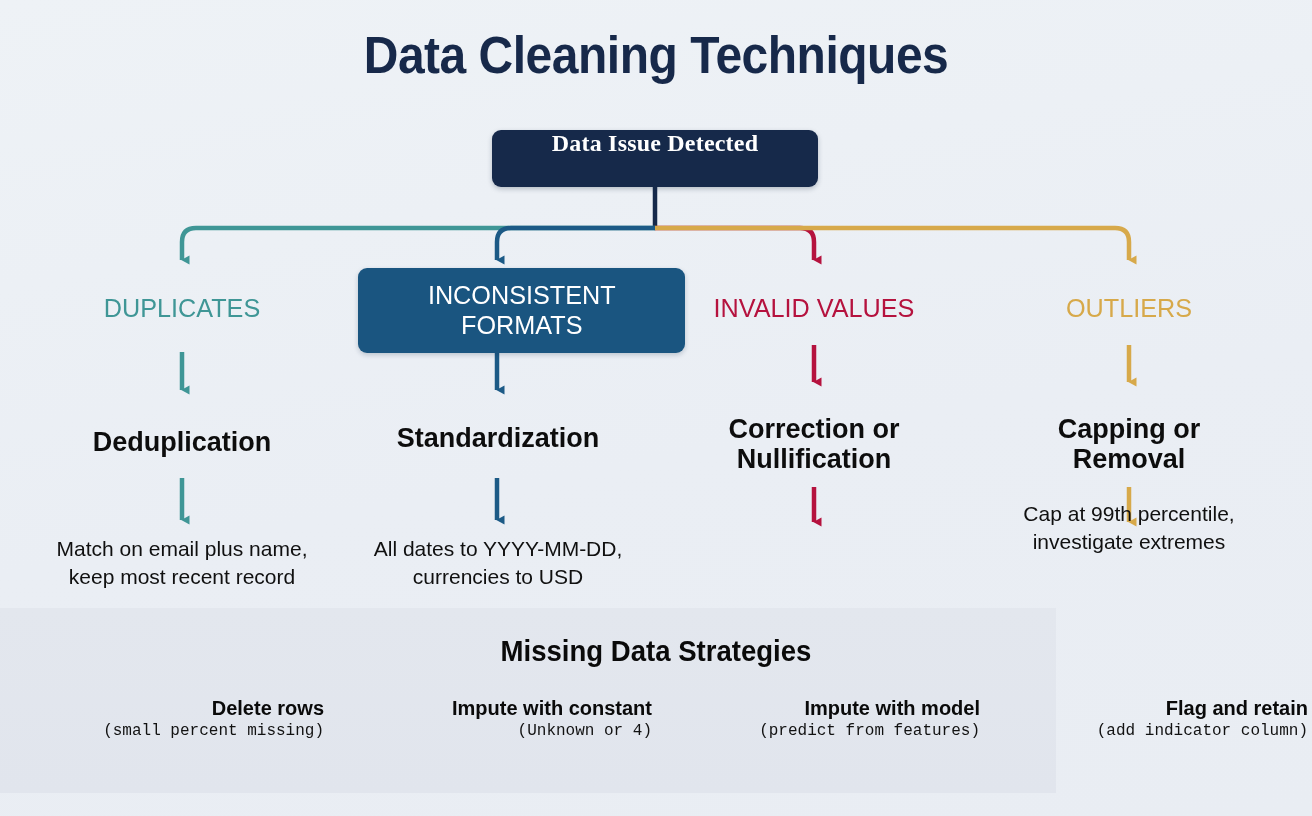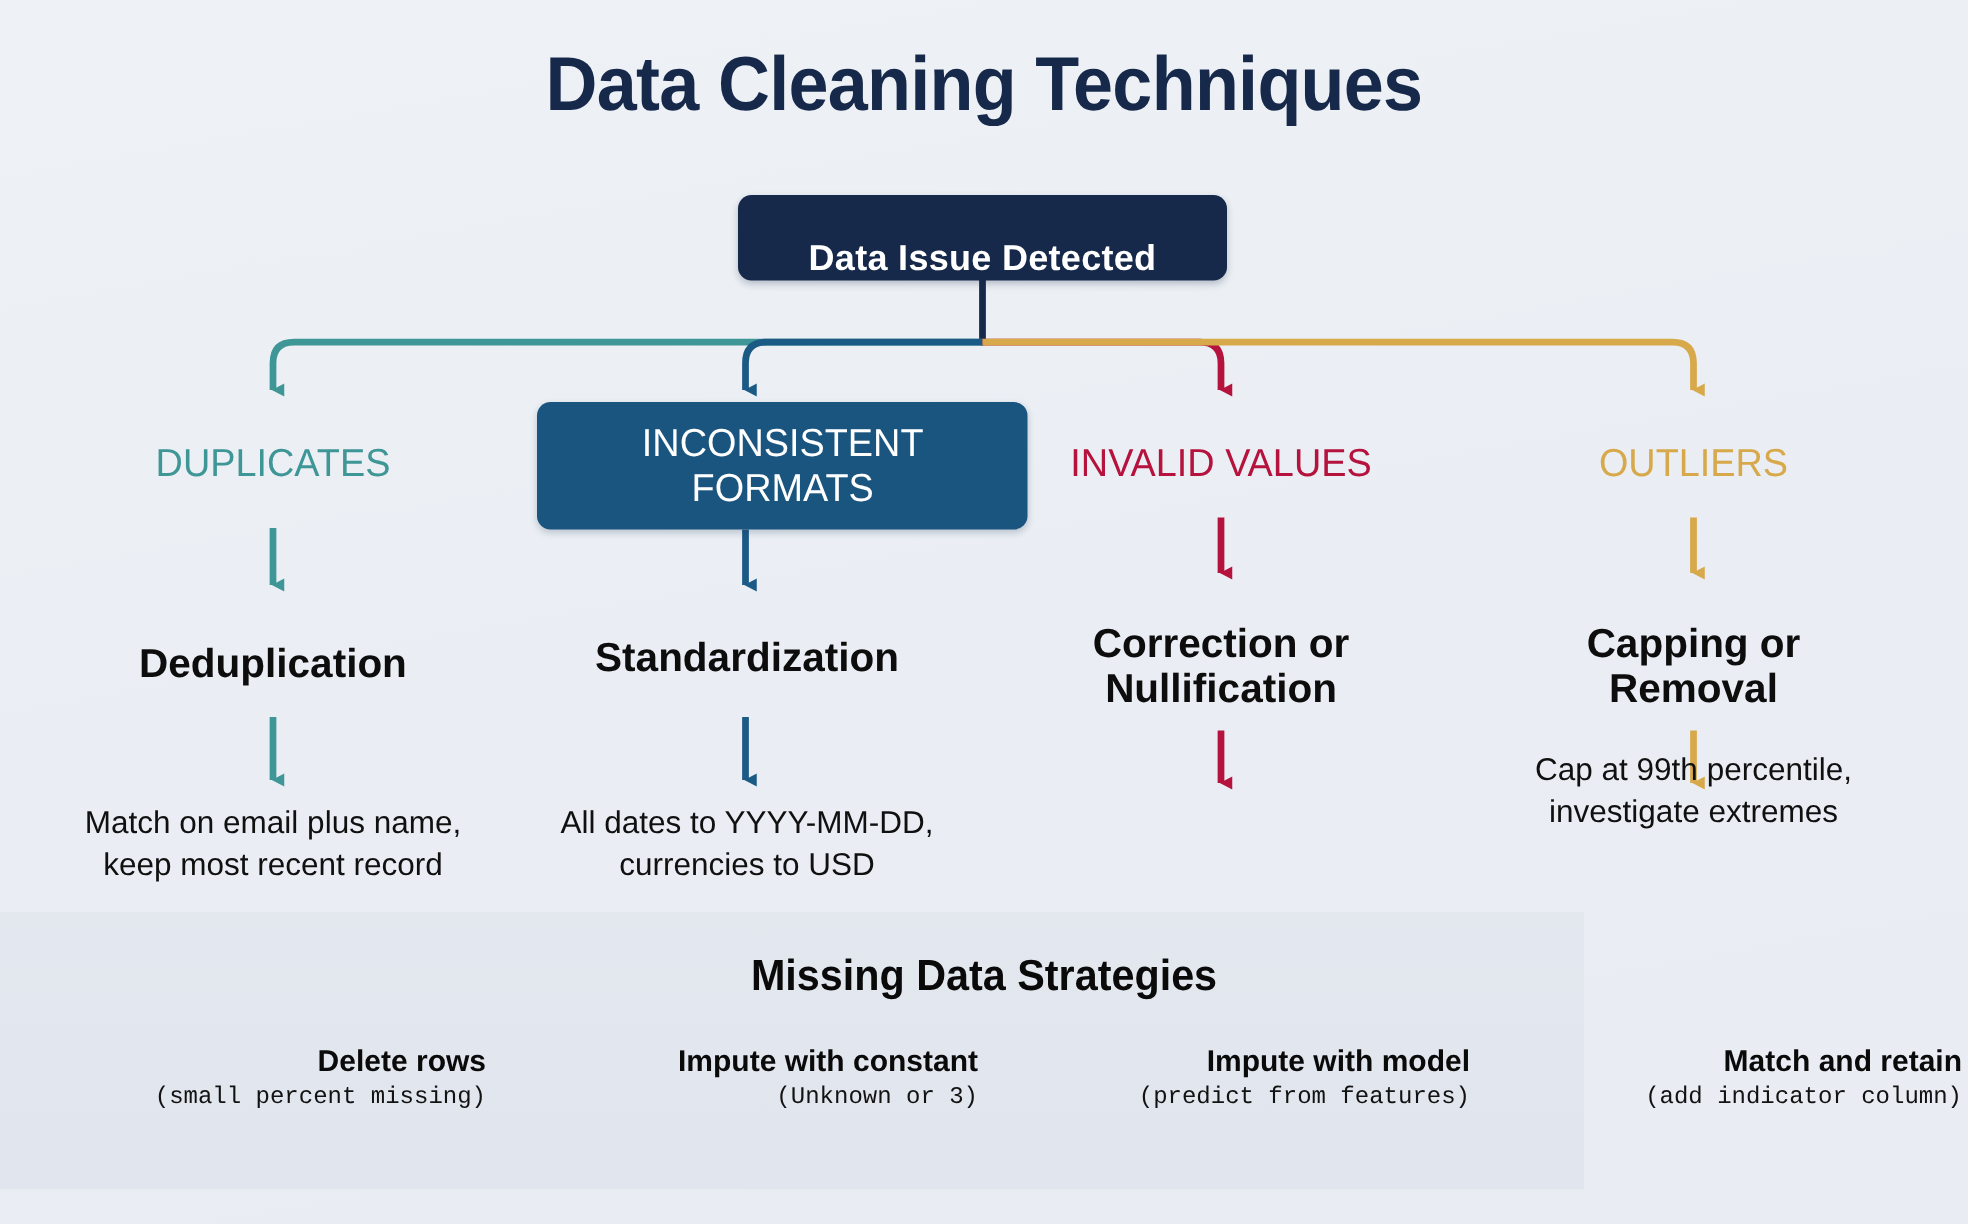"Data Issue Detected" #root-box { align-items: flex-end -> flex-start; font-family: none -> Liberation Serif, serif }
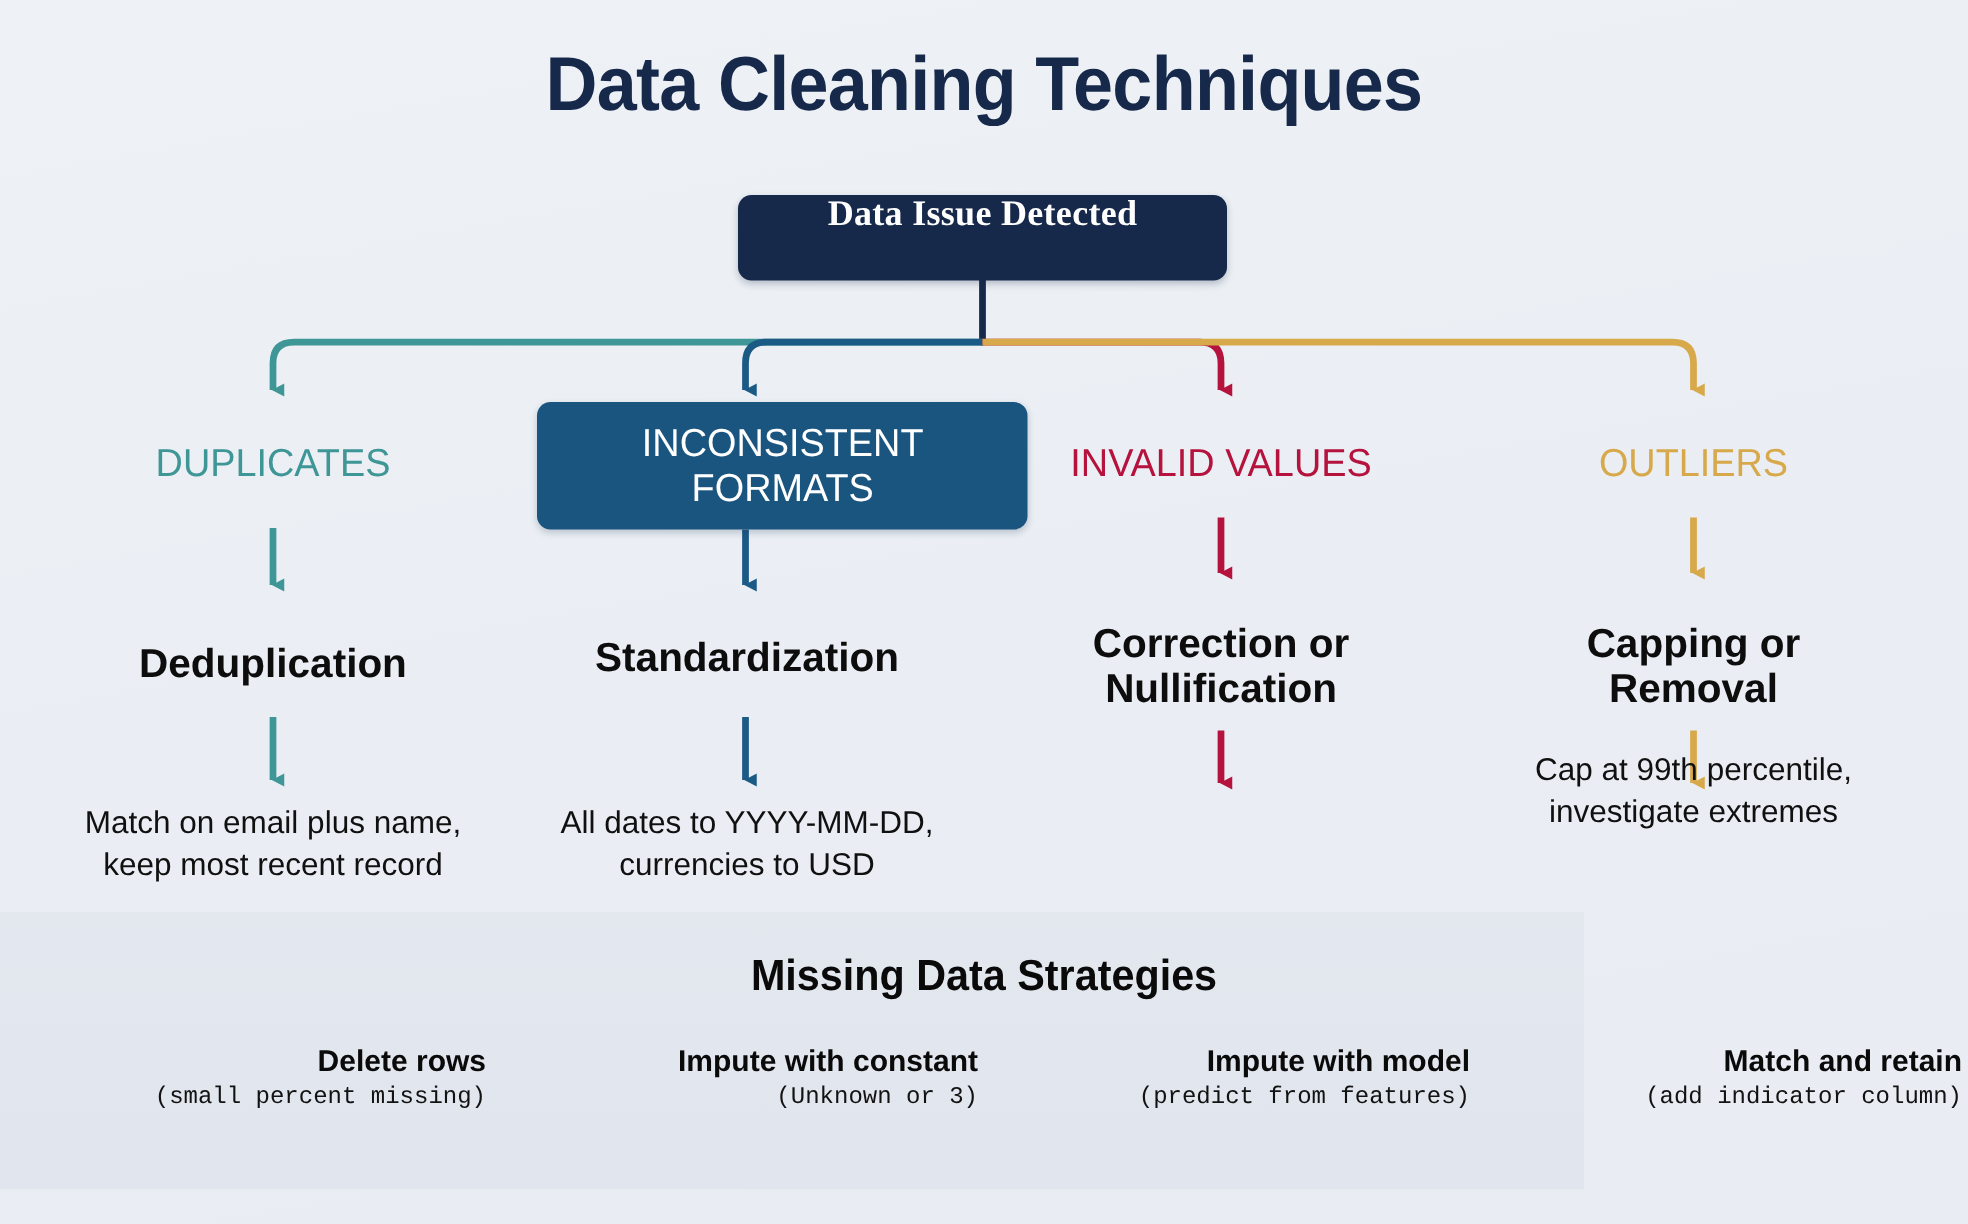"Match and retain" span.f-title { text: Match -> Flag }
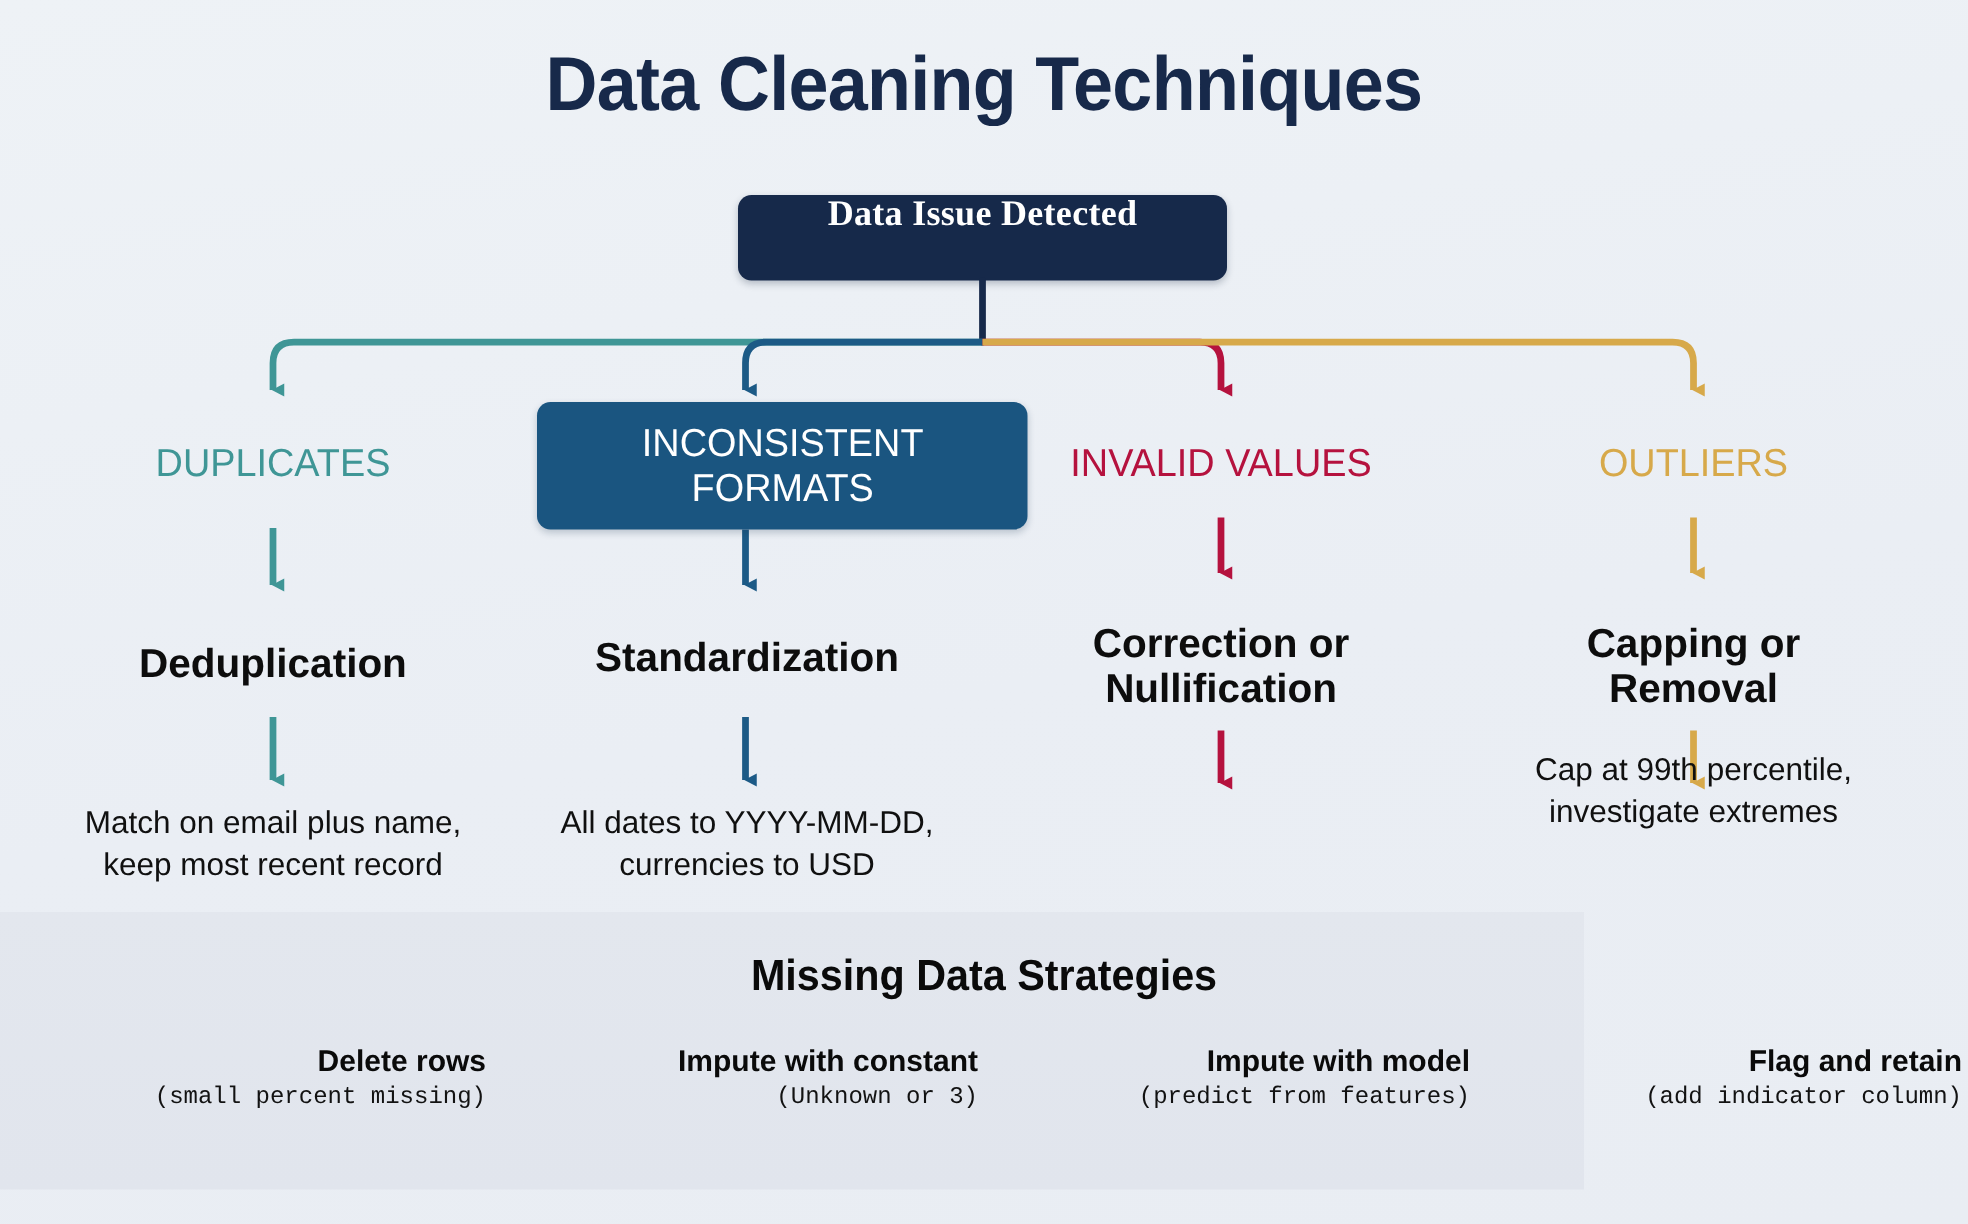"(Unknown or 3)" span.f-sub { text: 3 -> 4 }
